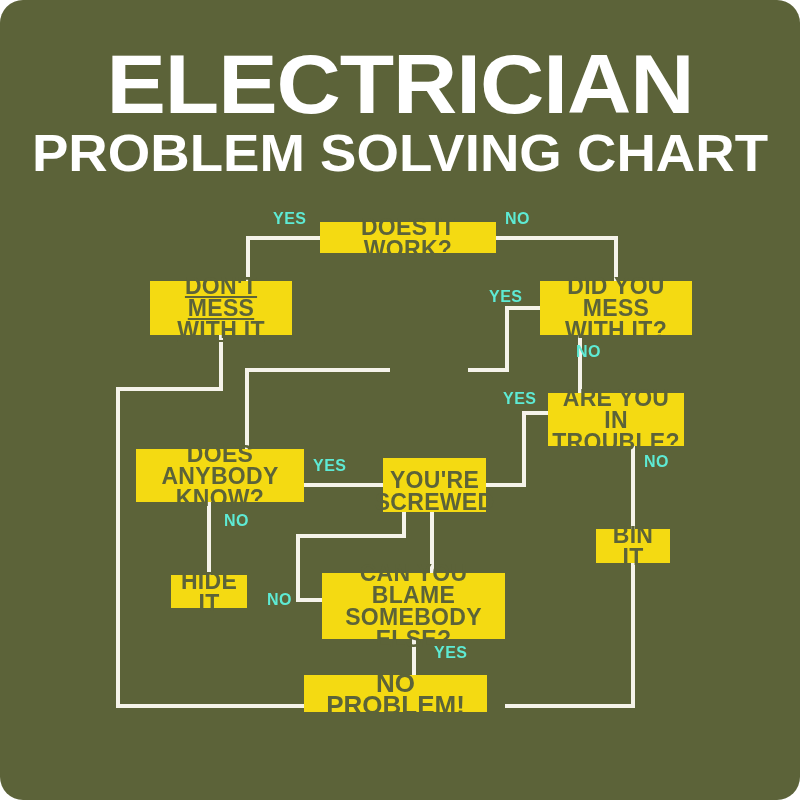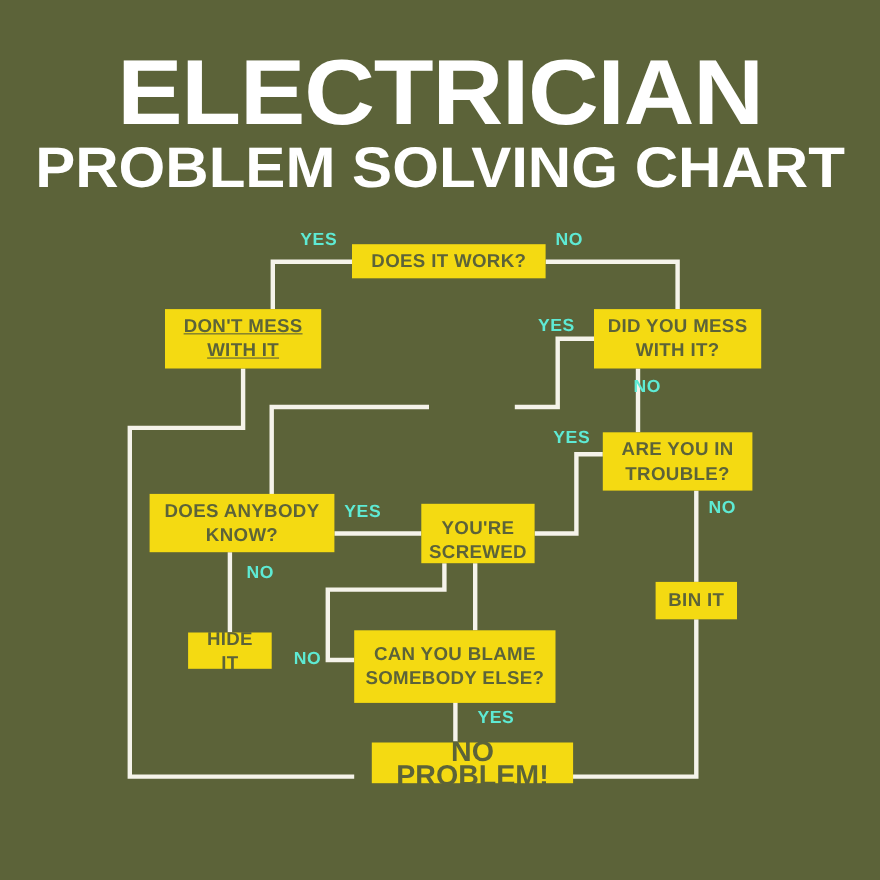"ELECTRICIAN" #stage { border-radius: none -> 23px }
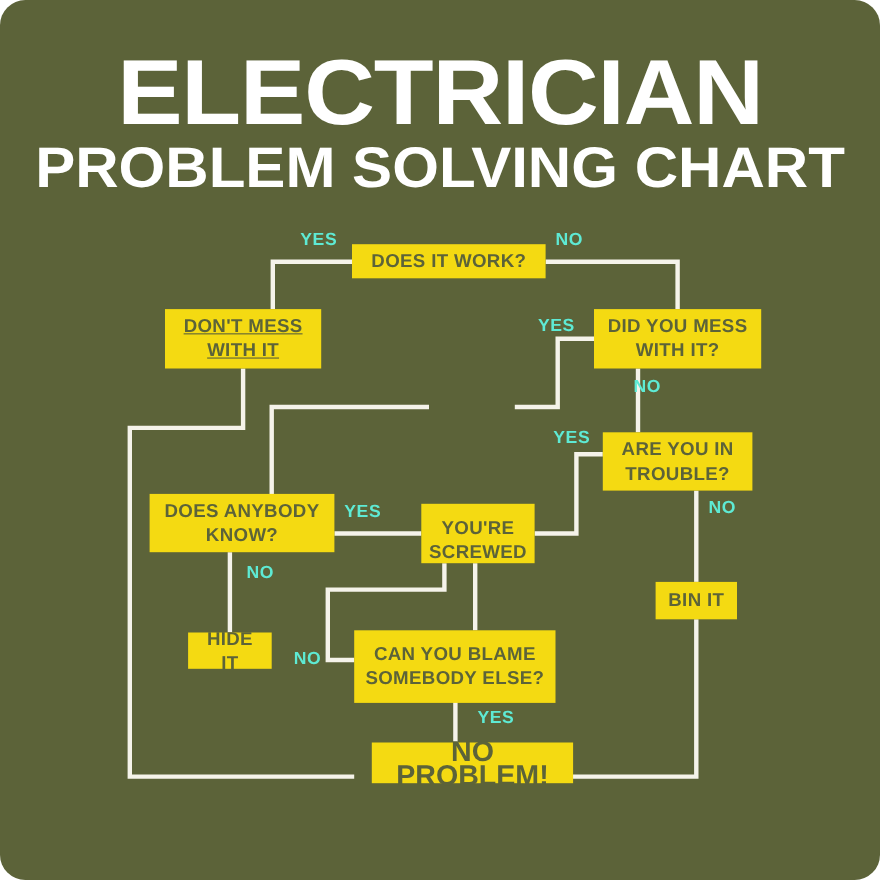"DOES IT WORK?" .node { font-size: 17px -> 23px }
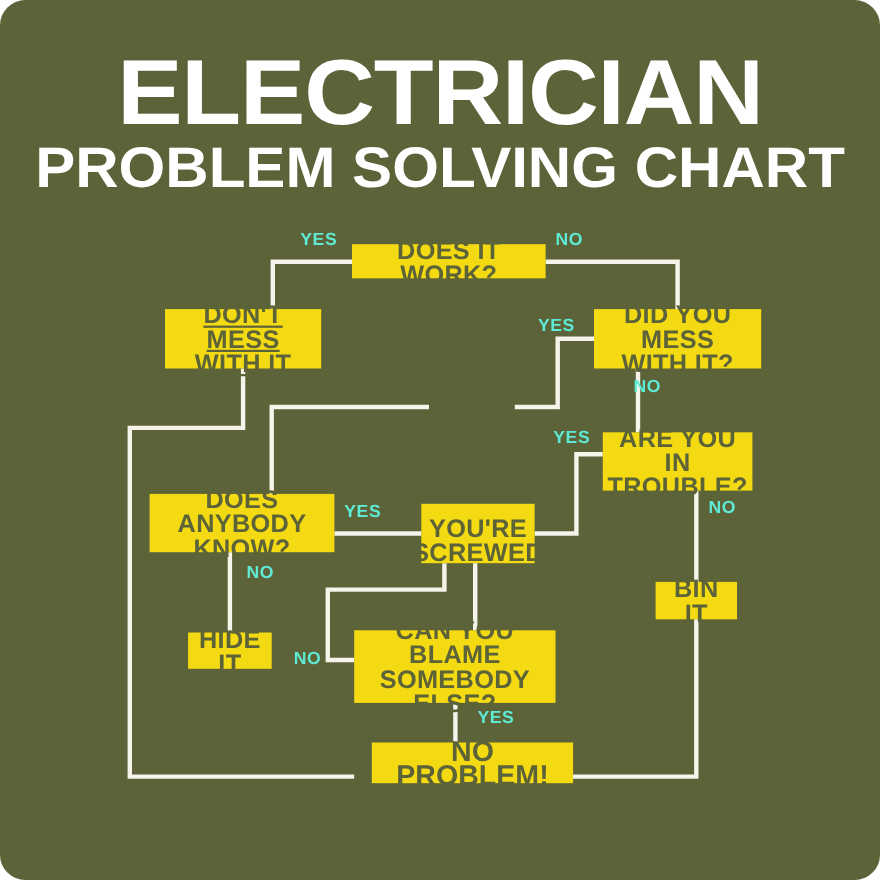"NO PROBLEM!" div.node { left: 338px -> 304px }
